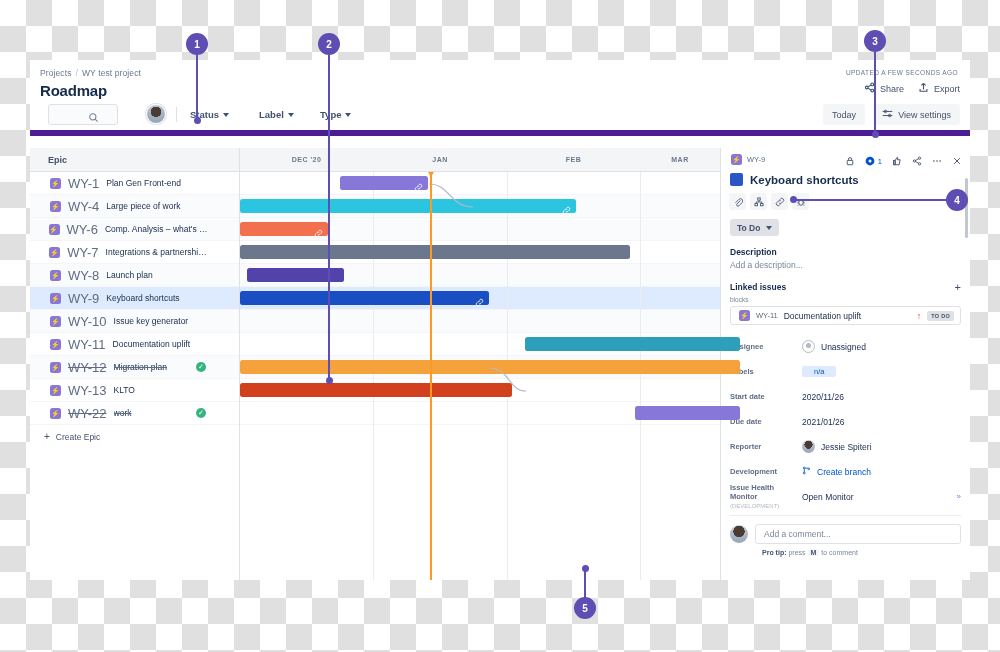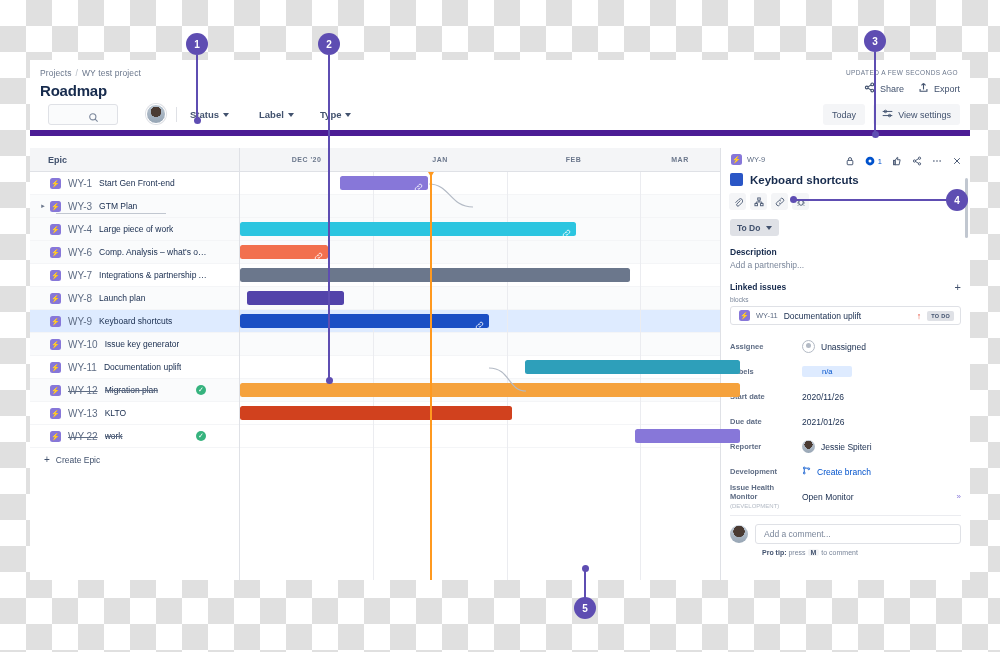"WY-1" .key { font-size: 10px -> 13px }
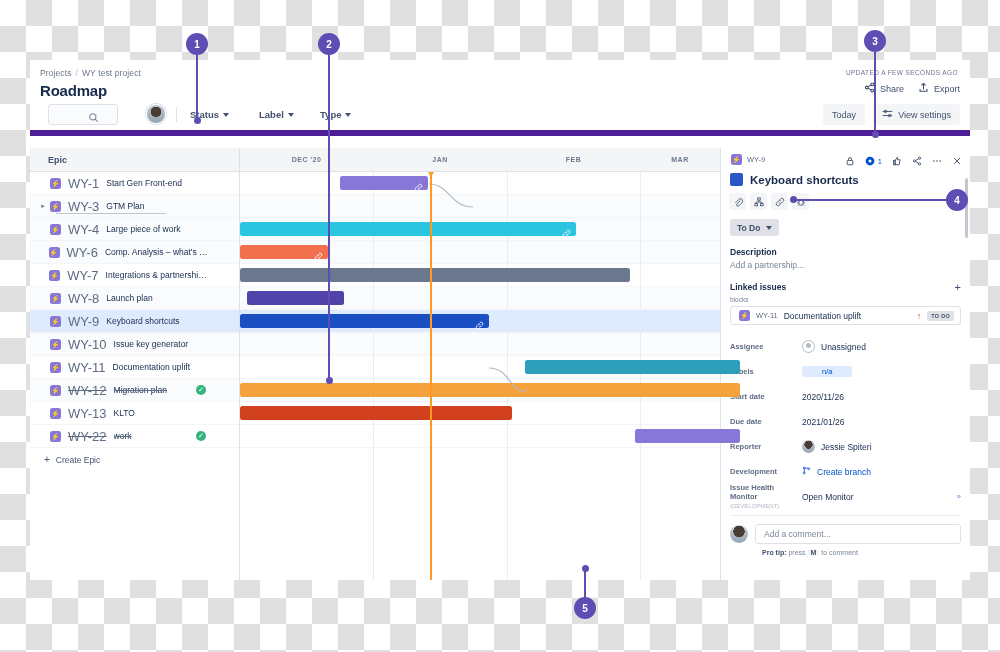"Start Gen Front-end" span.name { text: Start -> Plan }
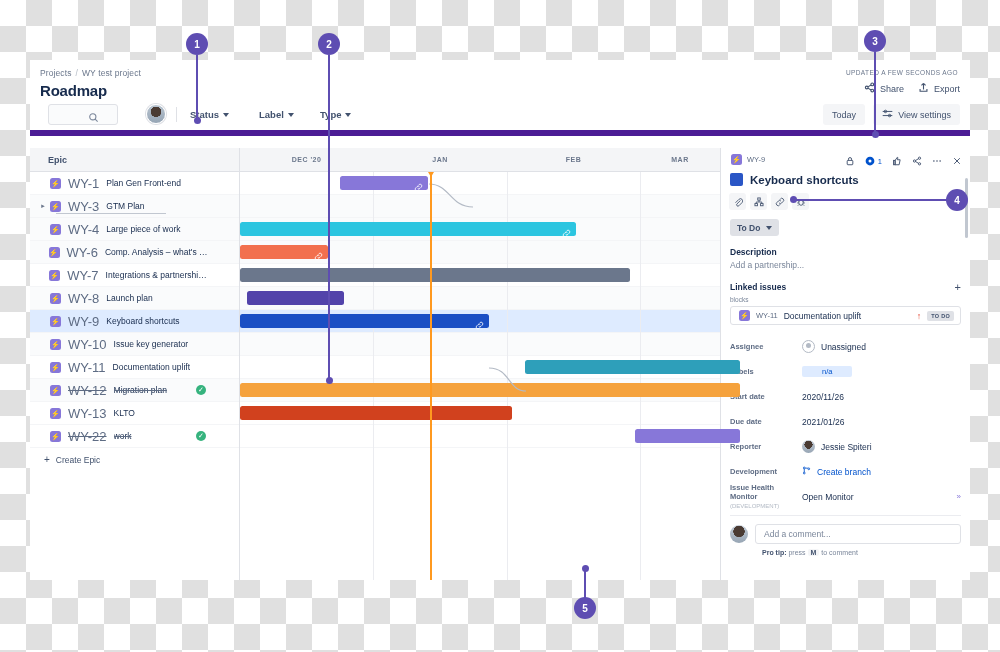"WY-3" div.row { html: <div> <div> <span>▸</span> <span></span> <span>WY-3</span> <span>GTM Plan</span> <span></span> </div> </div> -> none }
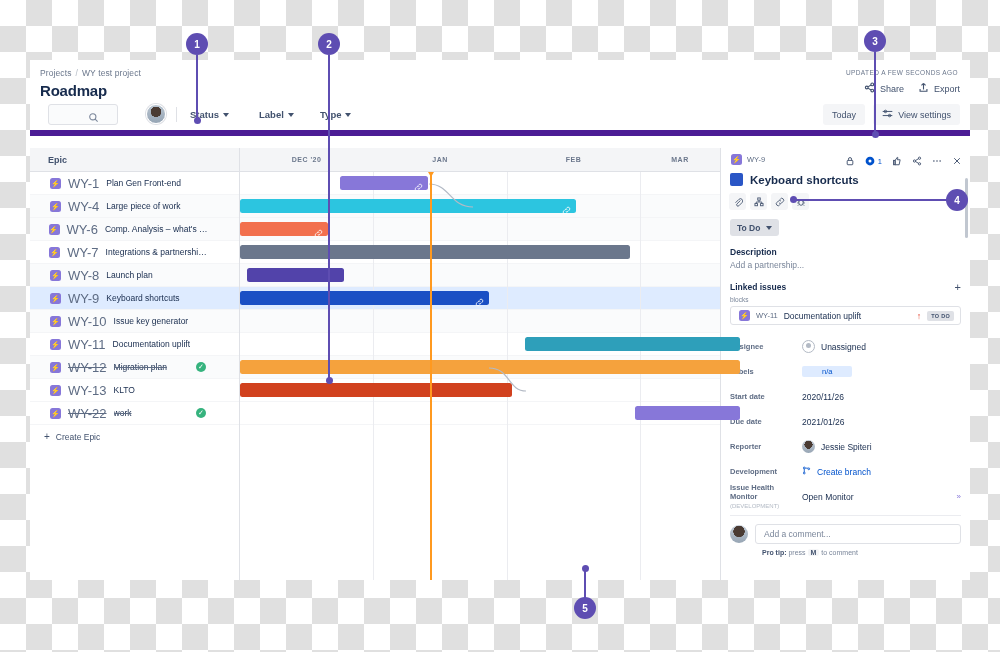"Add a partnership..." div.sec-sub { text: partnership -> description }
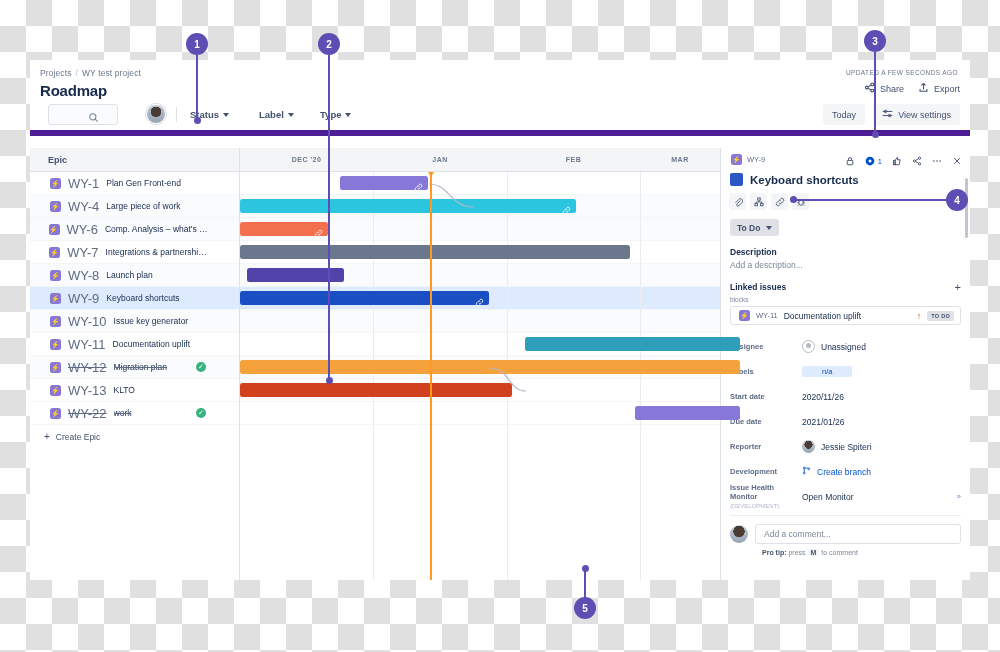"n/a" .nabadge { padding: 1px 20px -> 1px 12px }
